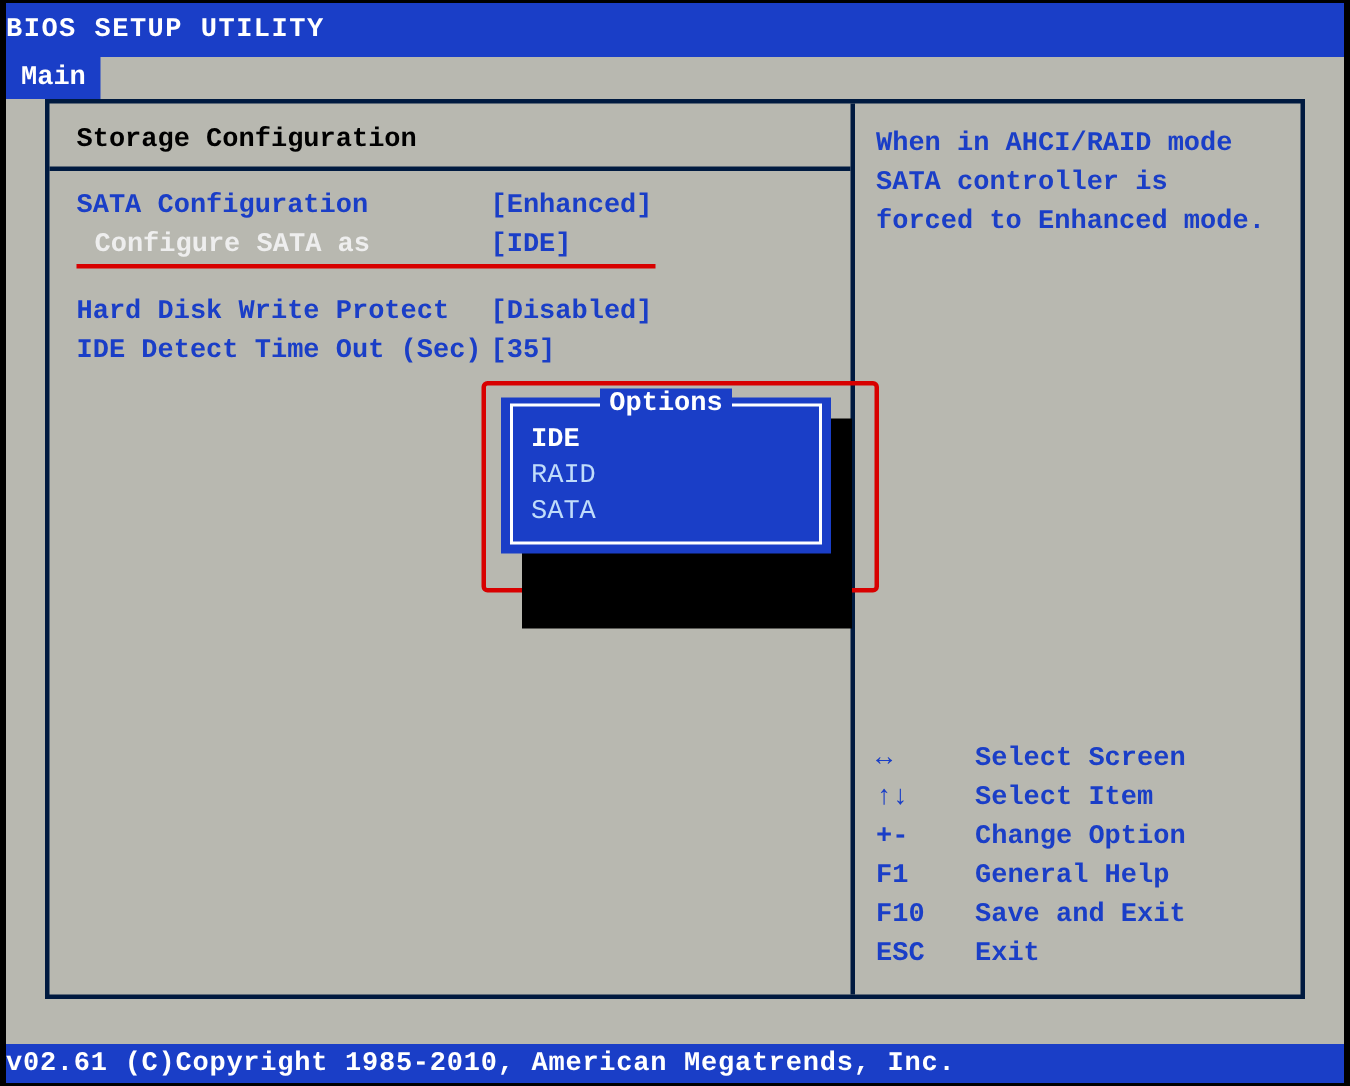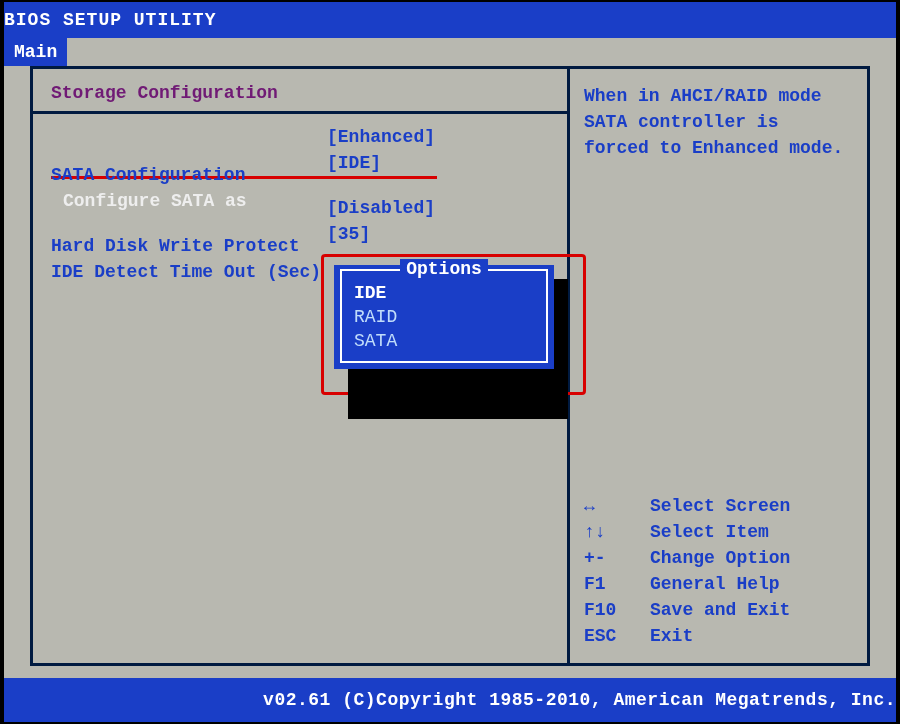"Storage Configuration" .section-title { color: #701a75 -> #000000 }
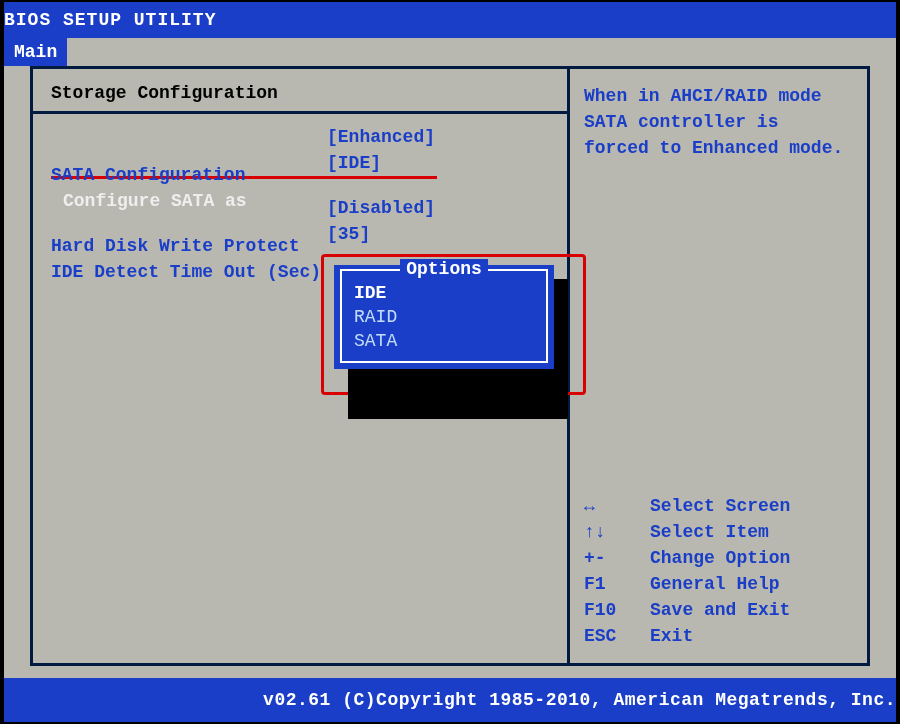"SATA Configuration" .row .label { margin-top: 38px -> none }
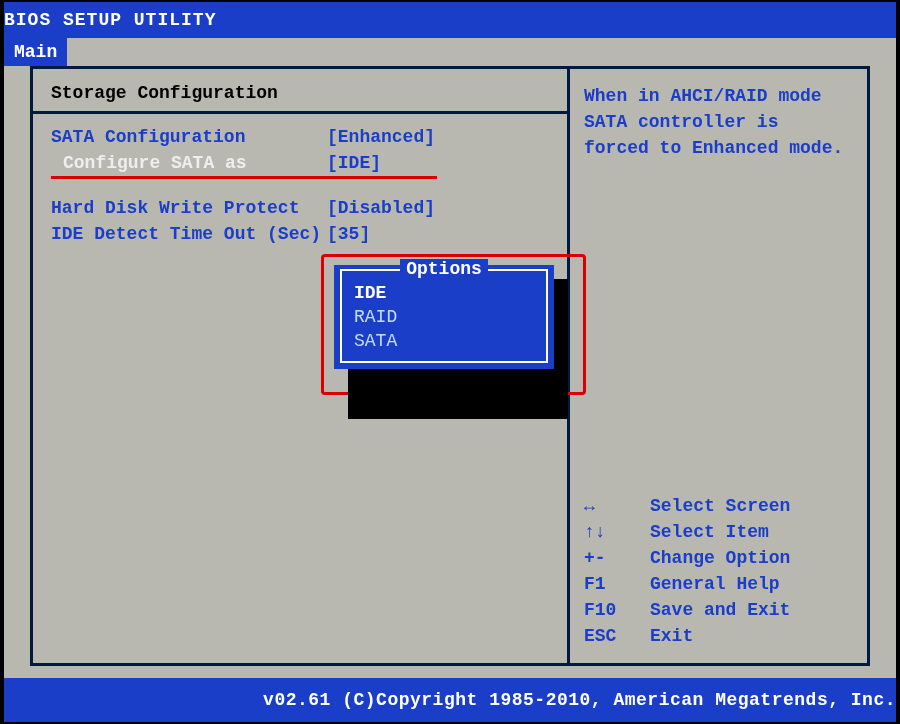"v02.61 (C)Copyright 1985-2010, American" .footer { height: 44px -> 26px; justify-content: flex-end -> flex-start }
